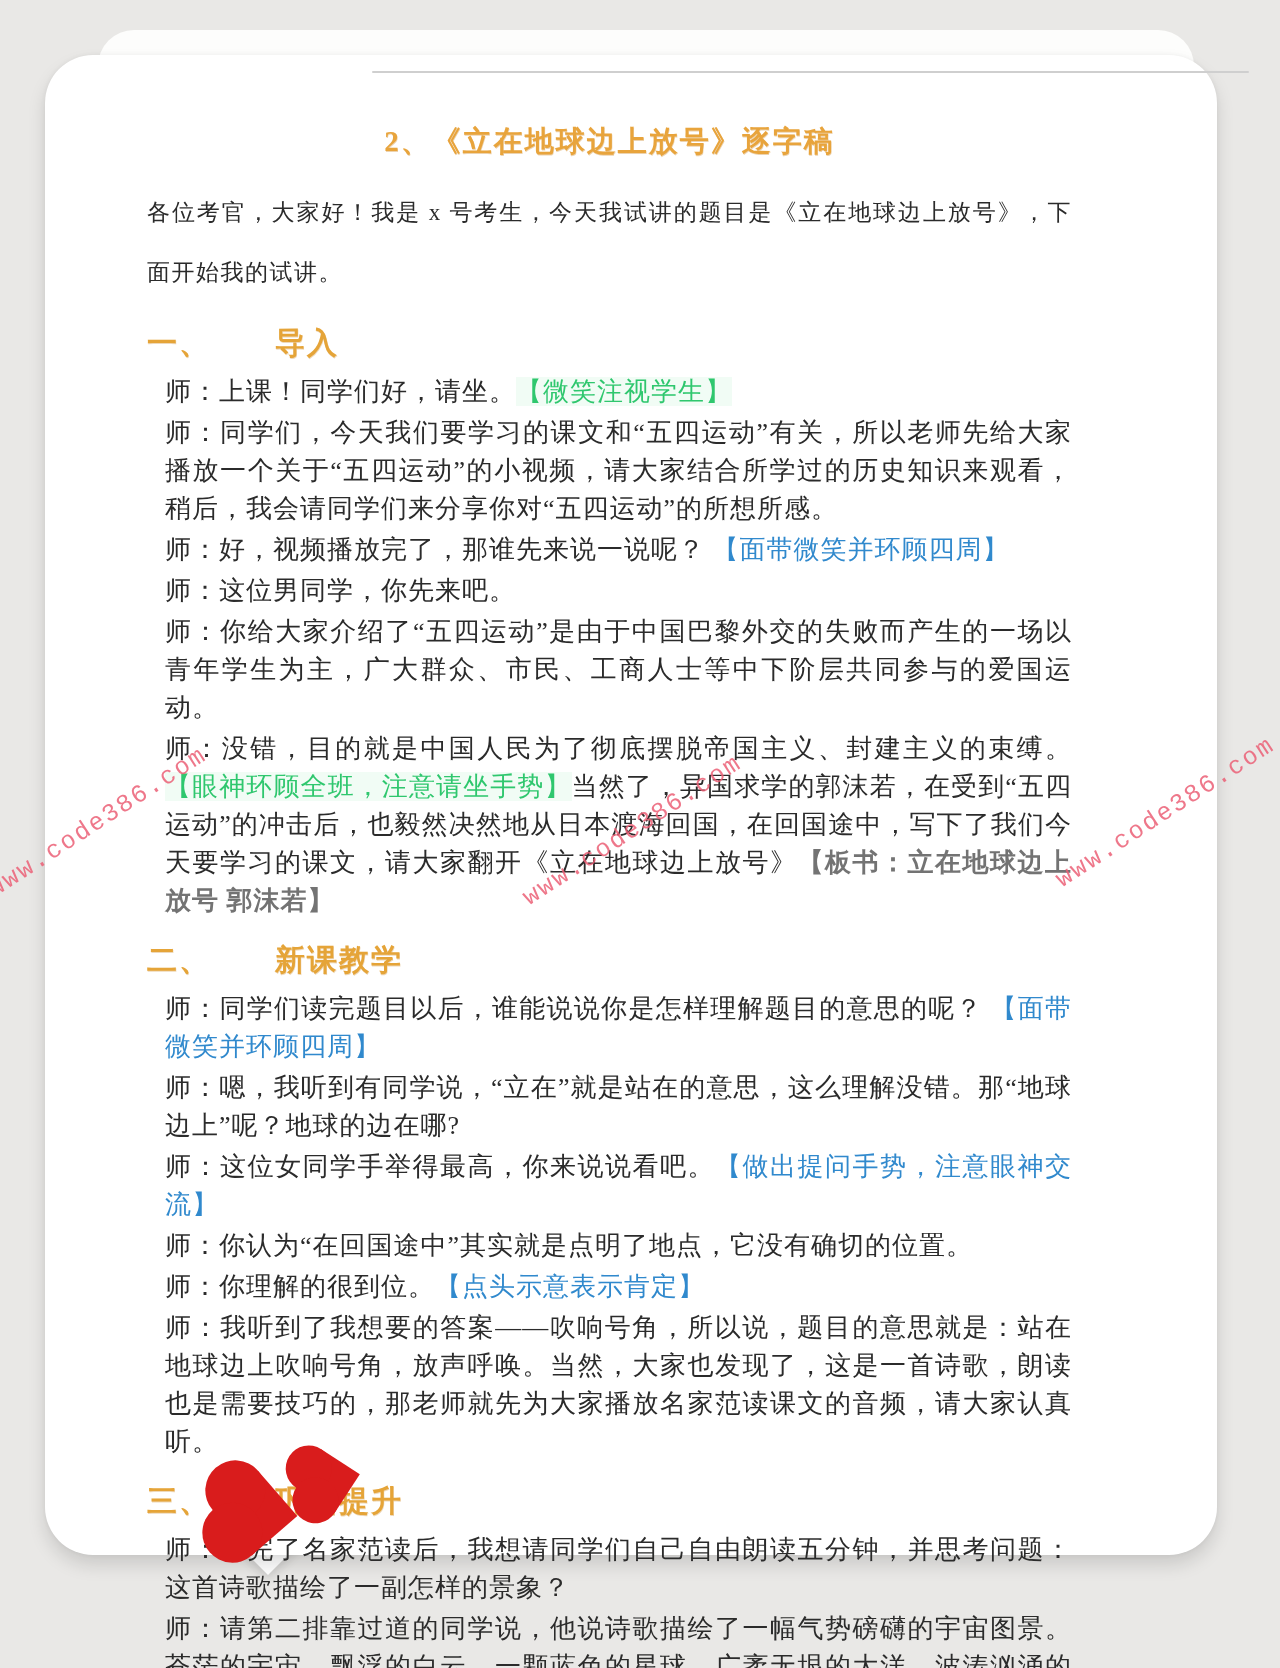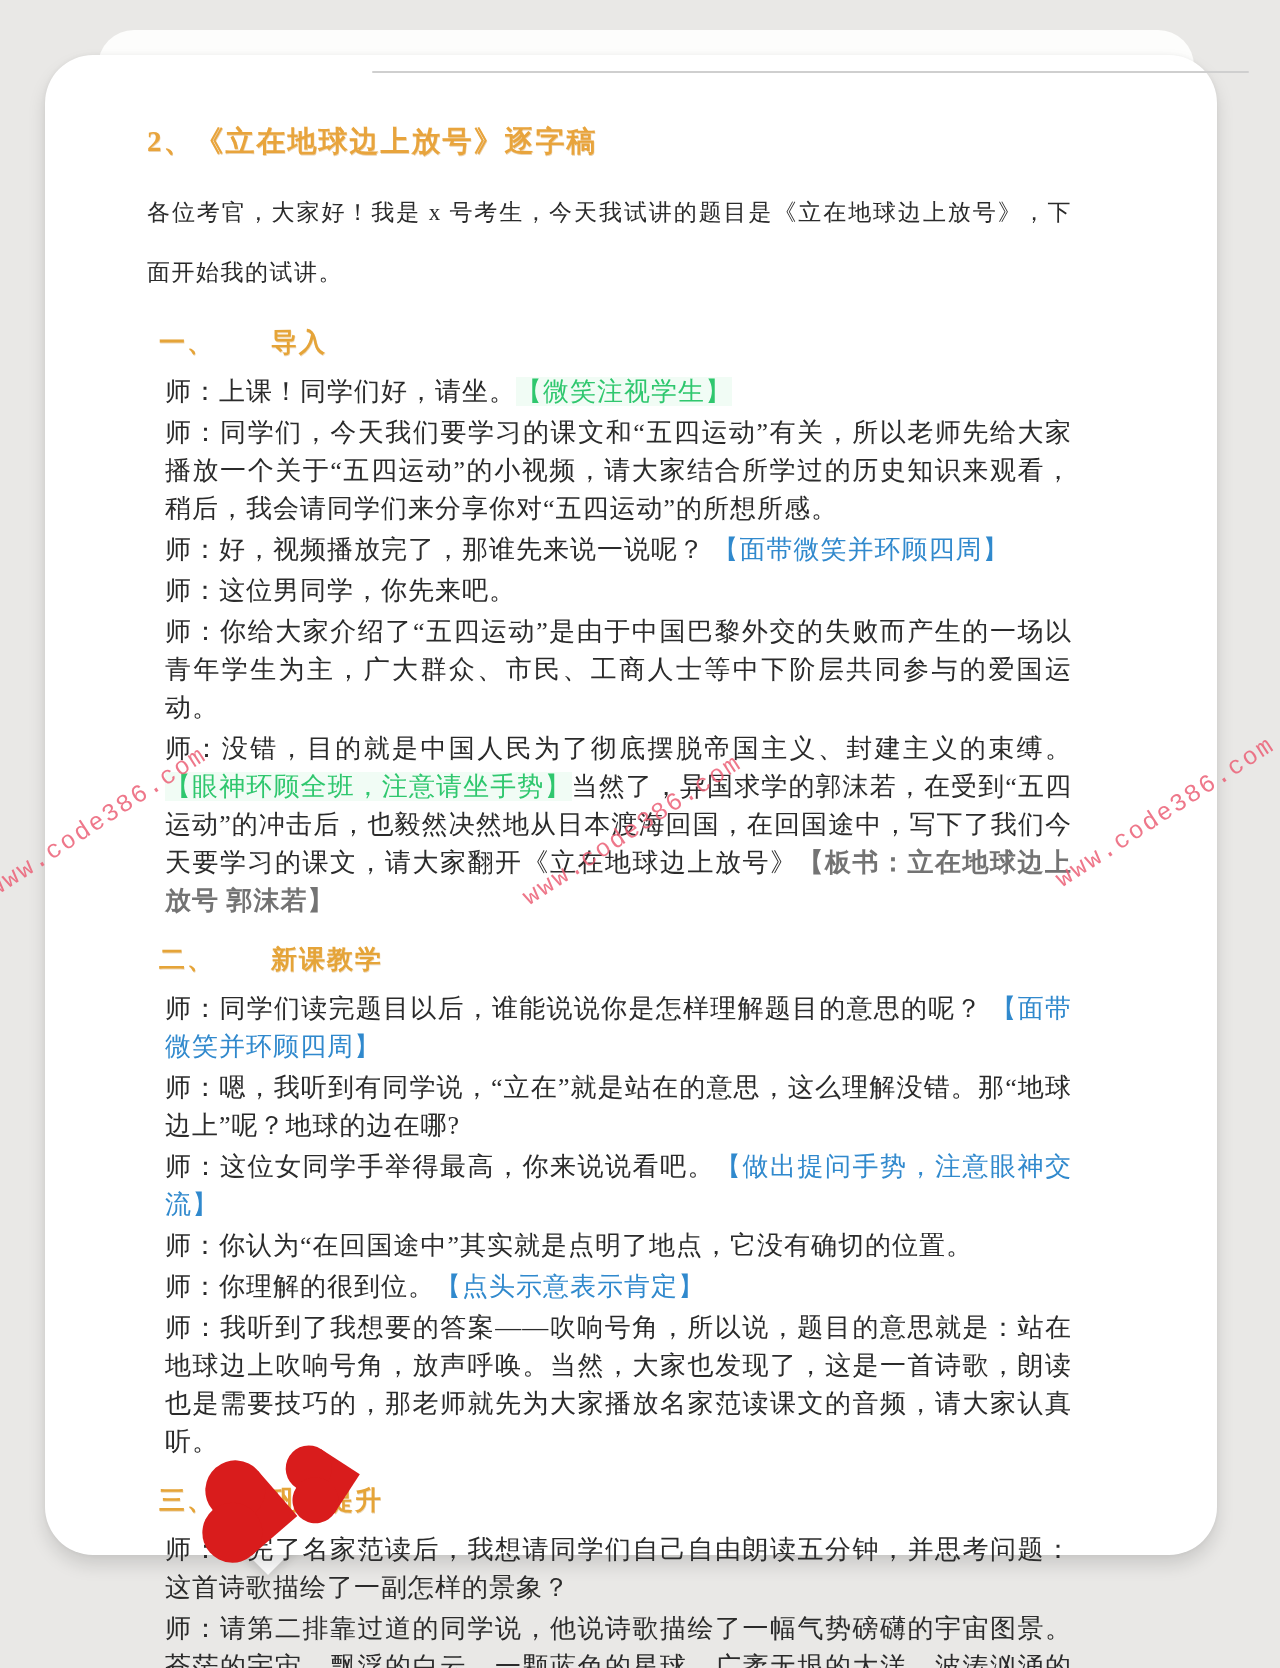"2、《立在地球边上放号》逐字稿" .doc-title { text-align: none -> center }
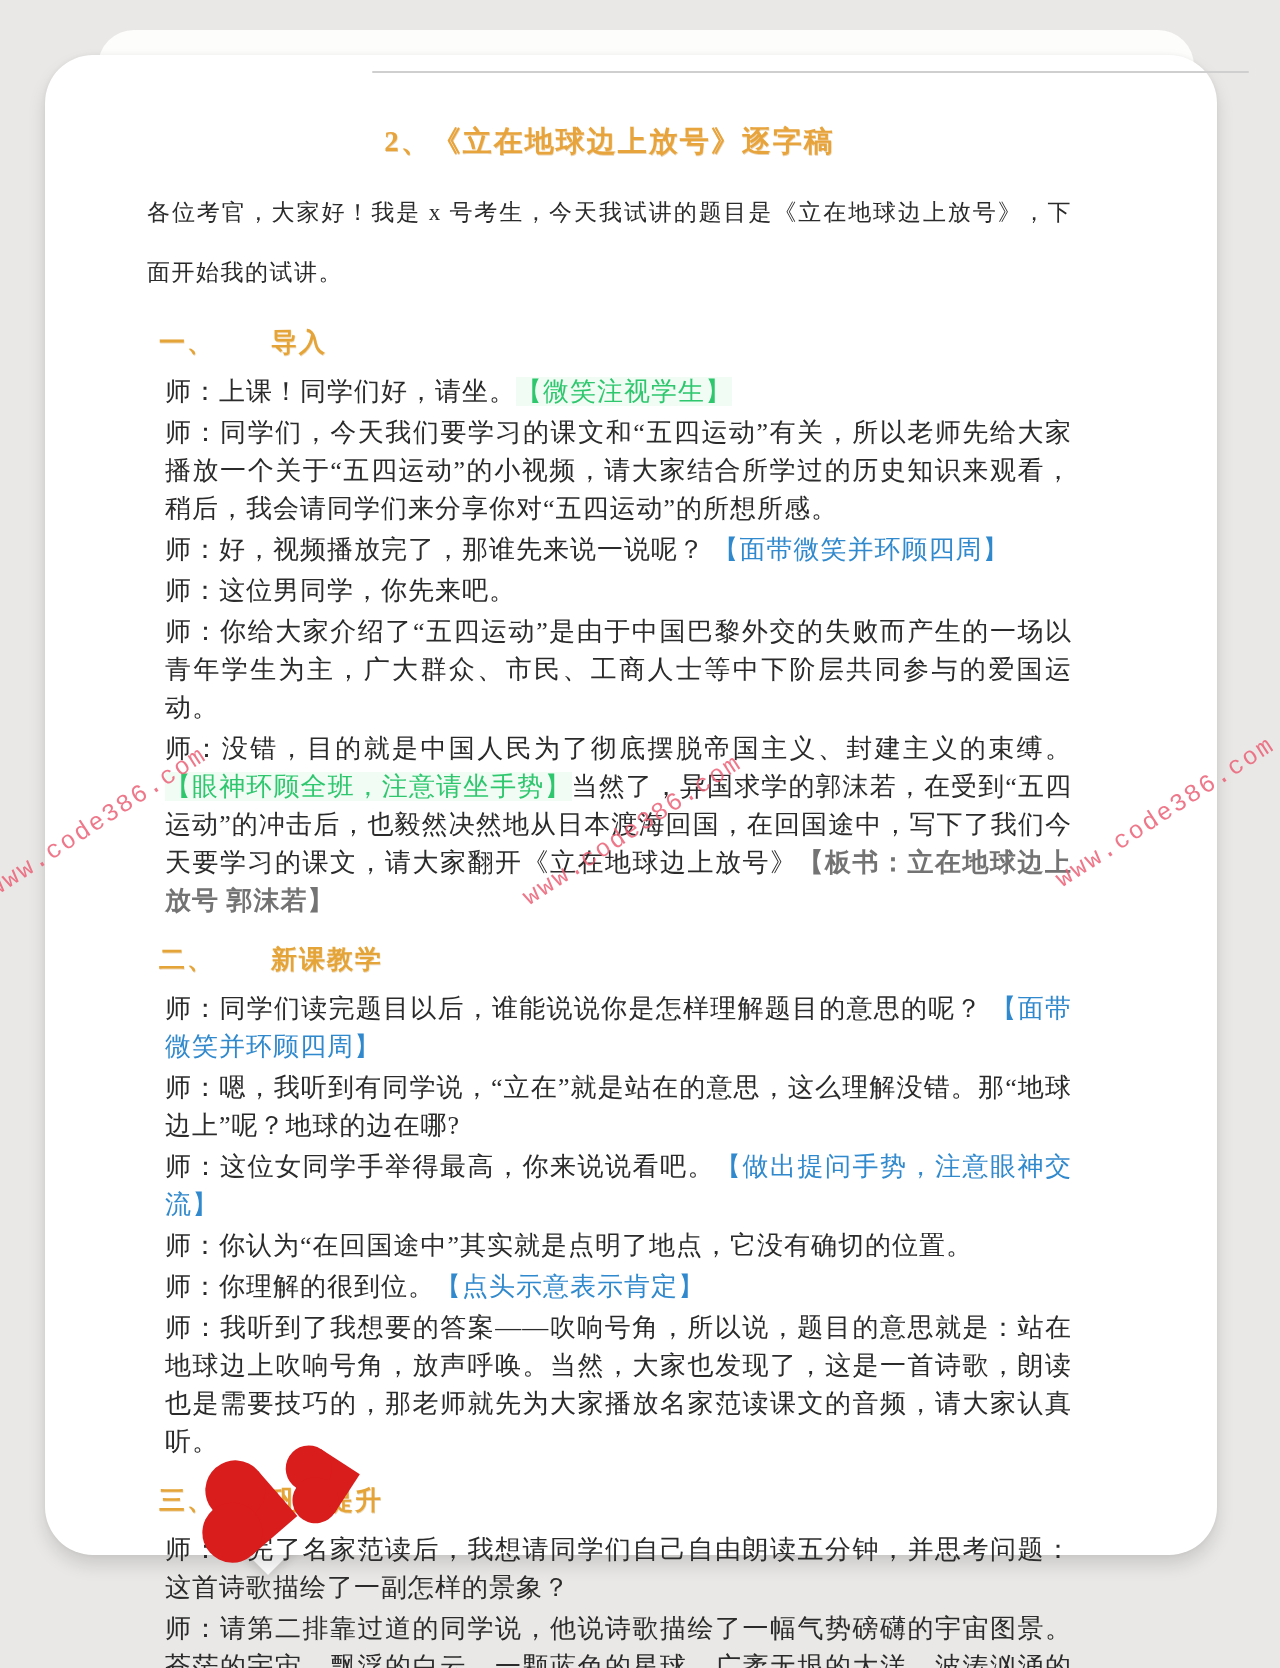"一、 导入" .sec-heading { font-size: 26px -> 30px; margin: 22px 0 12px 12px -> 22px 0 12px 0 }
